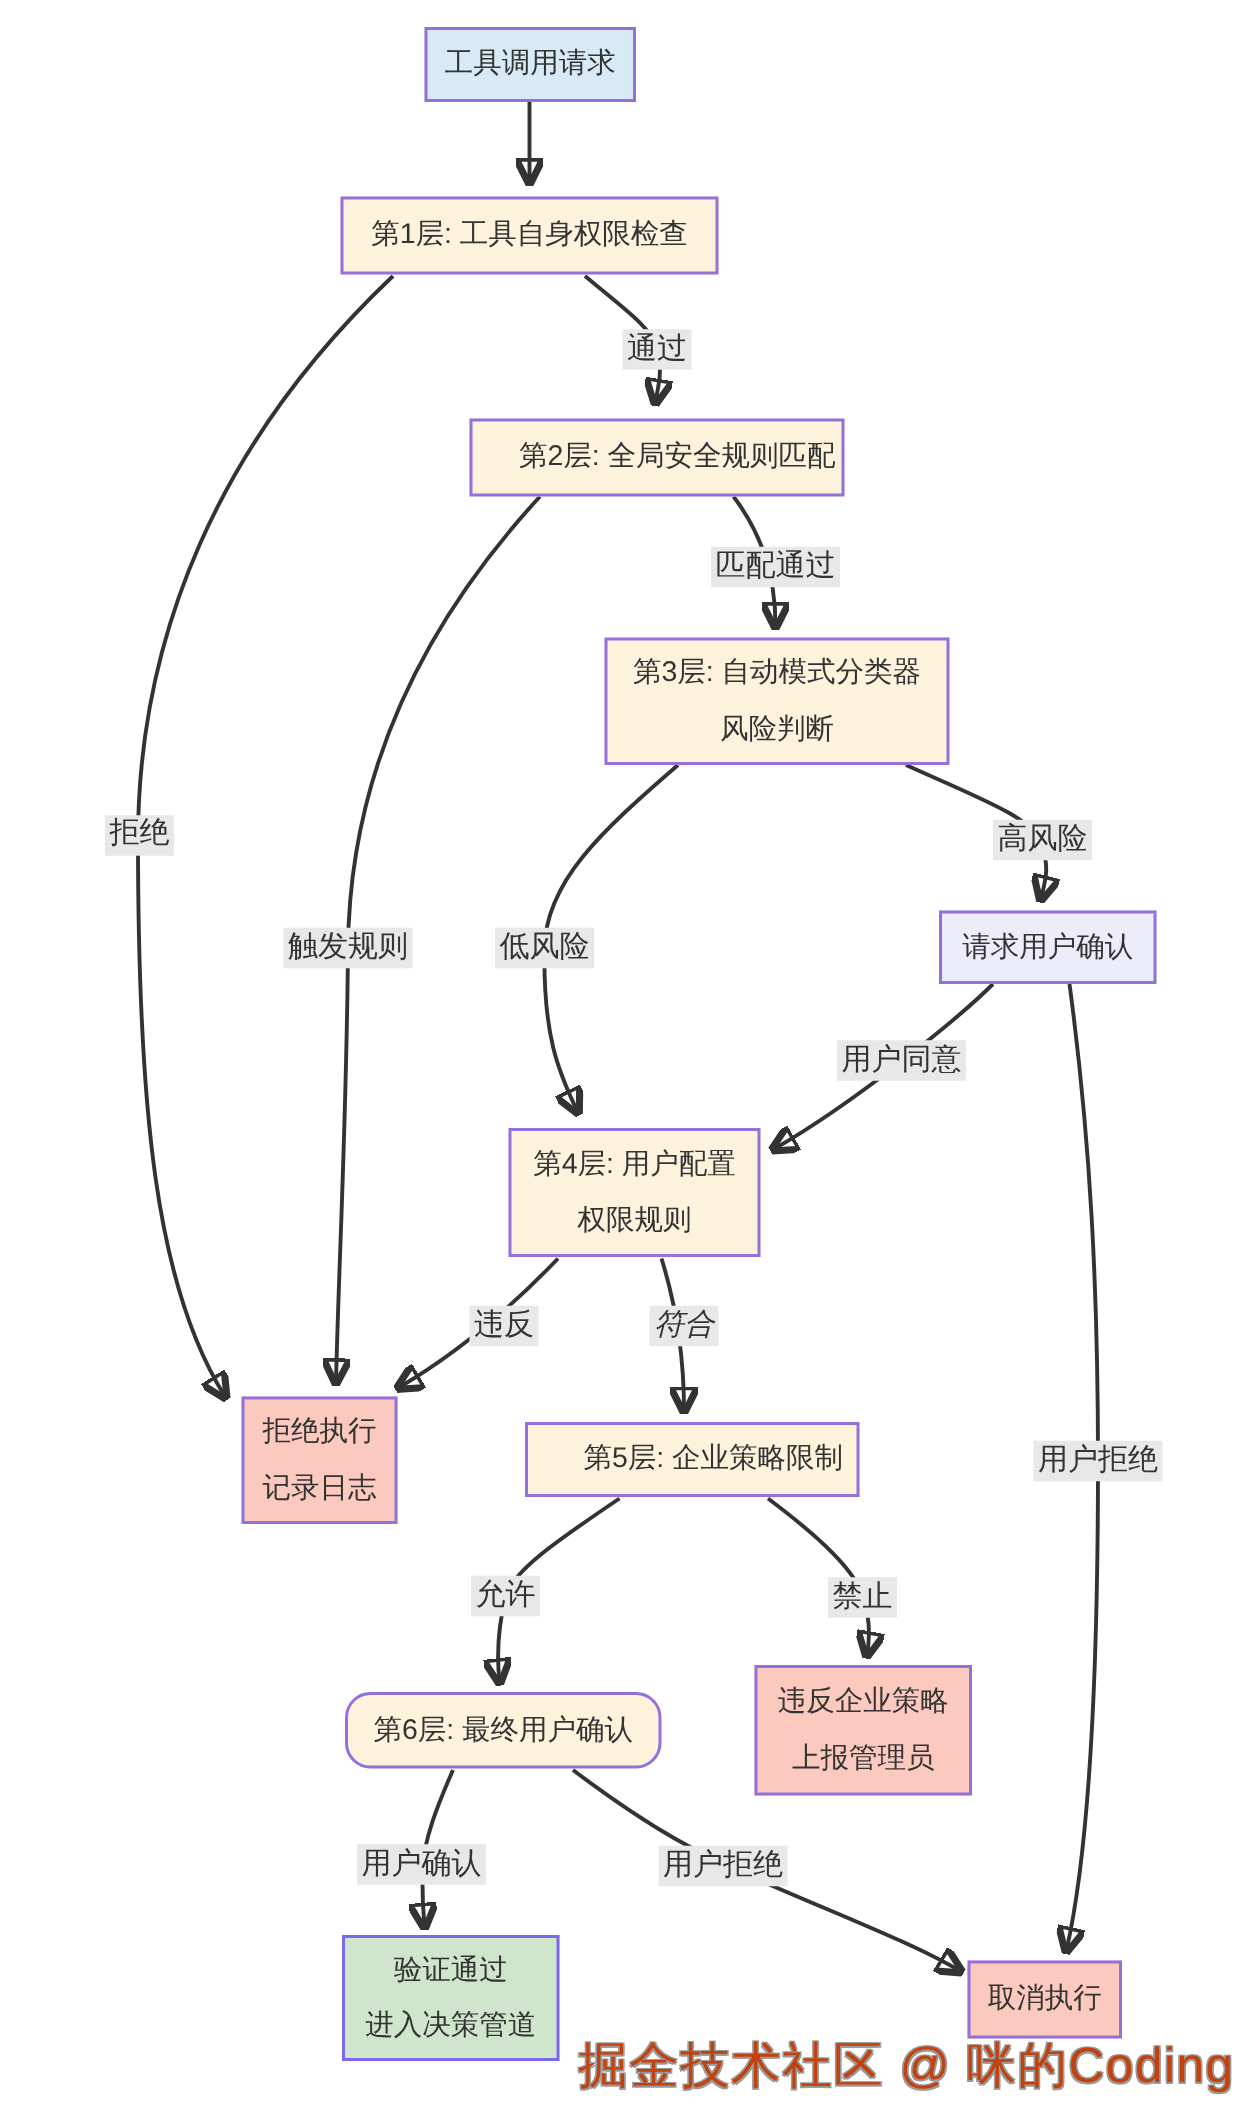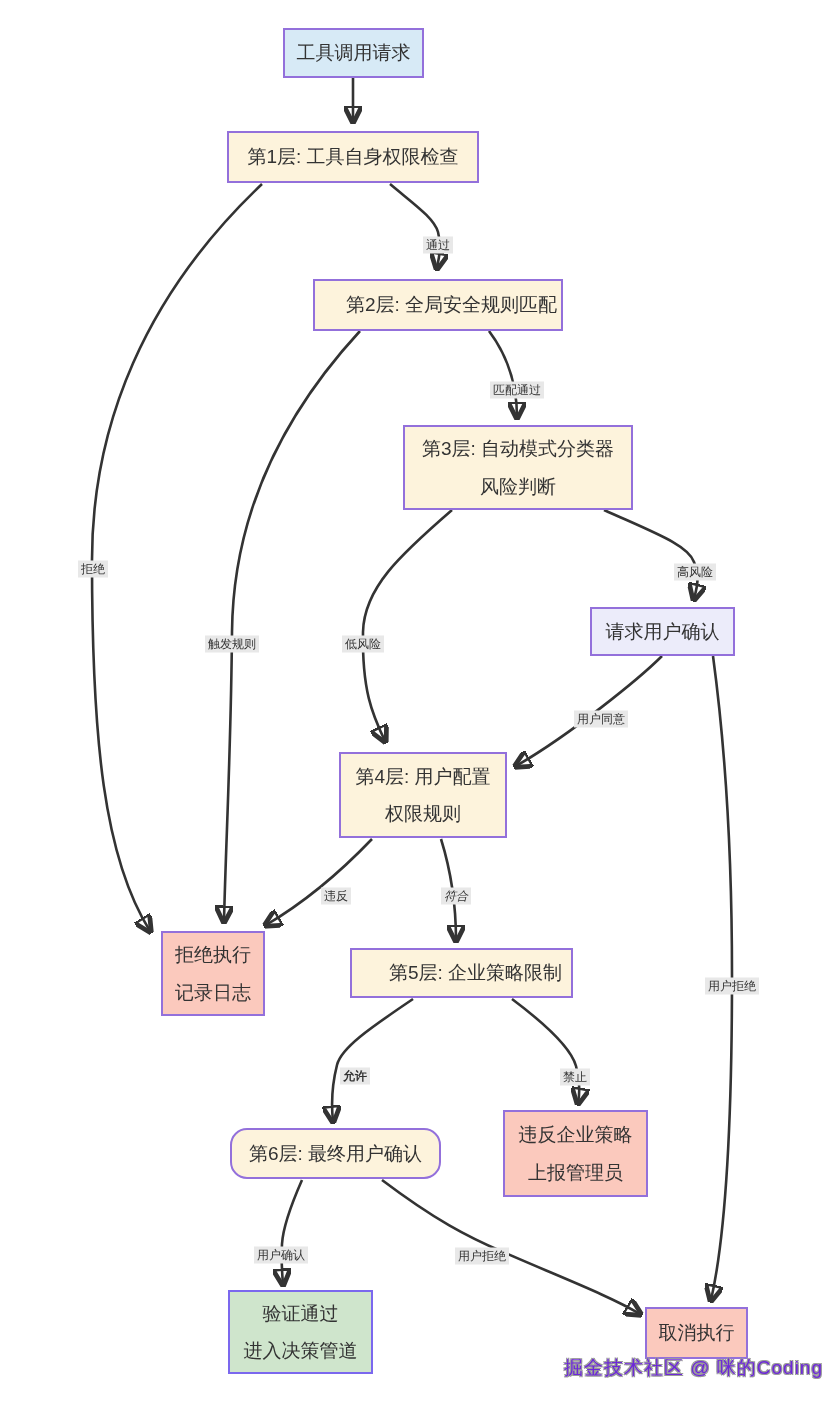"工具调用请求" .fill-blue { margin-top: 10px -> none }
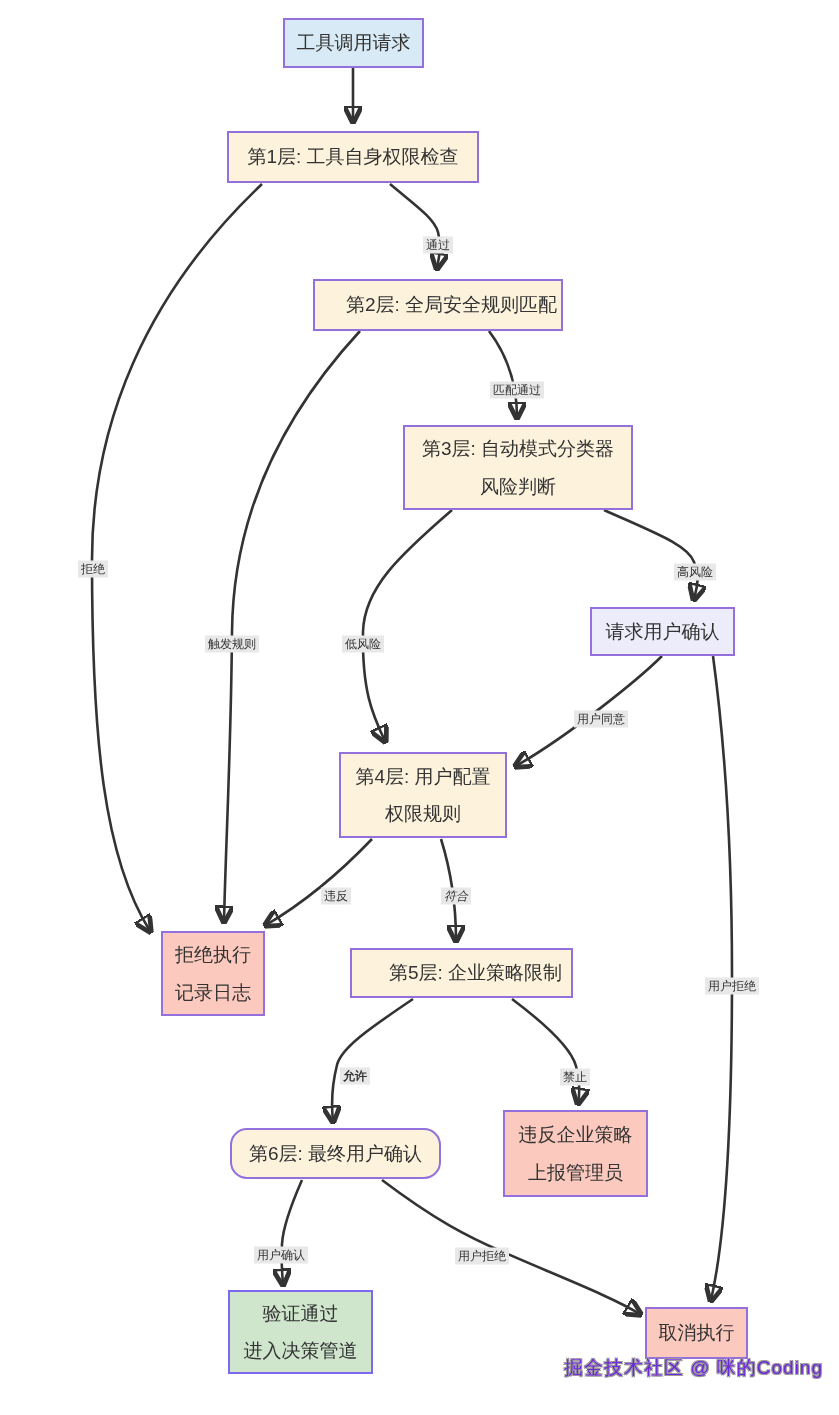"通过" .elabel { font-size: 12px -> 20px; margin-top: 12px -> none }
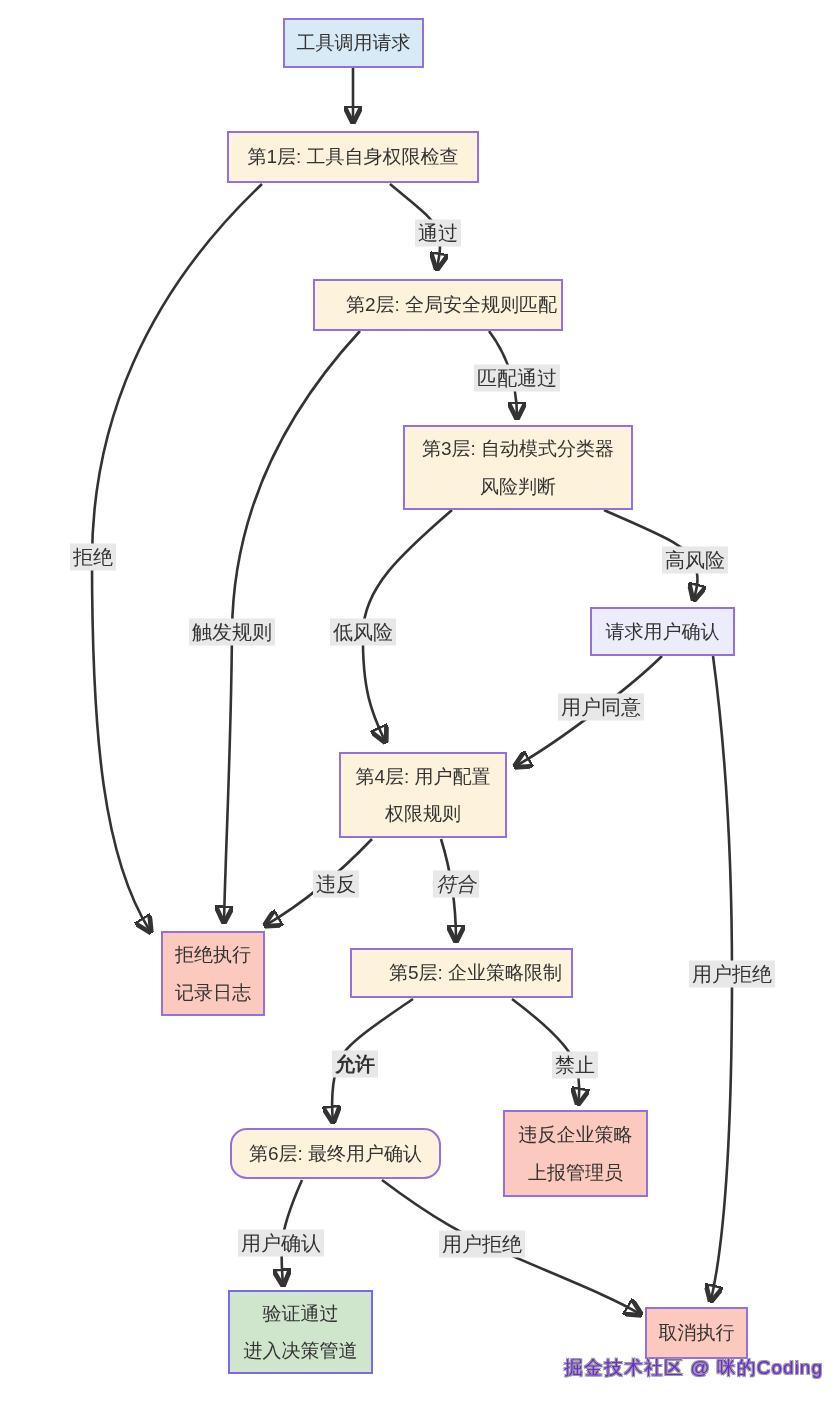"拒绝" span.elabel { font-family: none -> Liberation Mono, monospace }
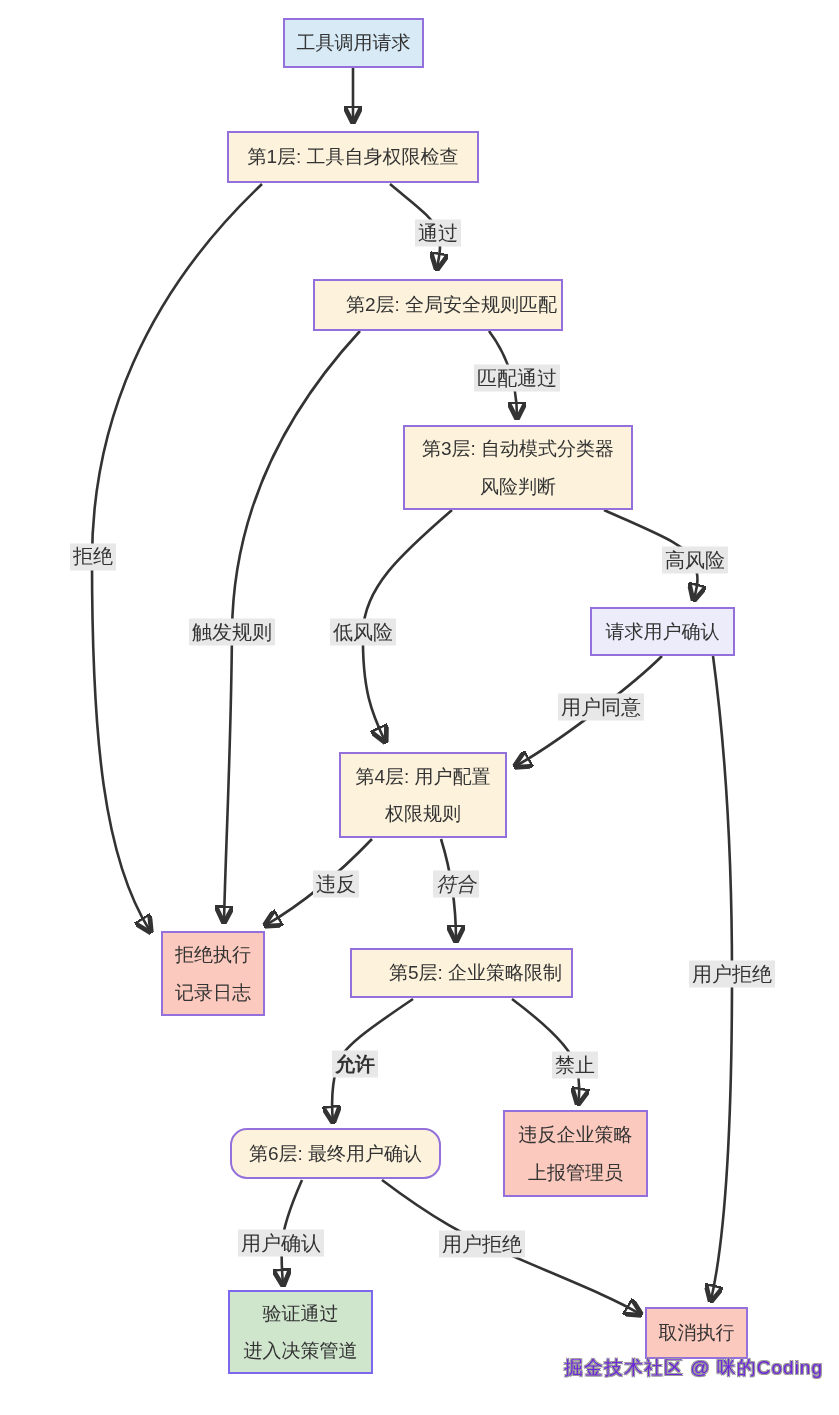"请求用户确认" div.node { left: 590px -> 626px }
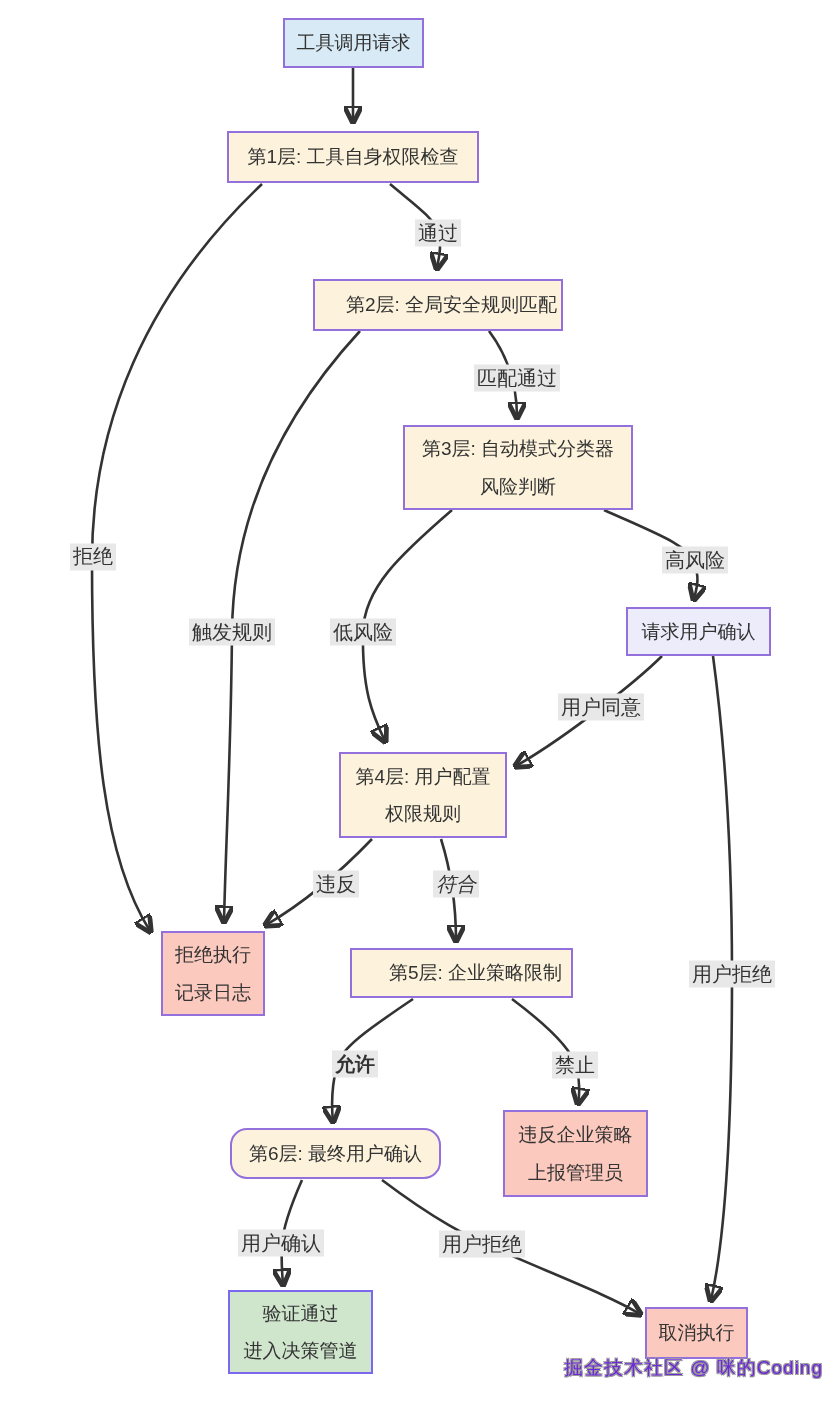"允许" span.elabel { font-weight: bold -> none; left: 355px -> 337px }
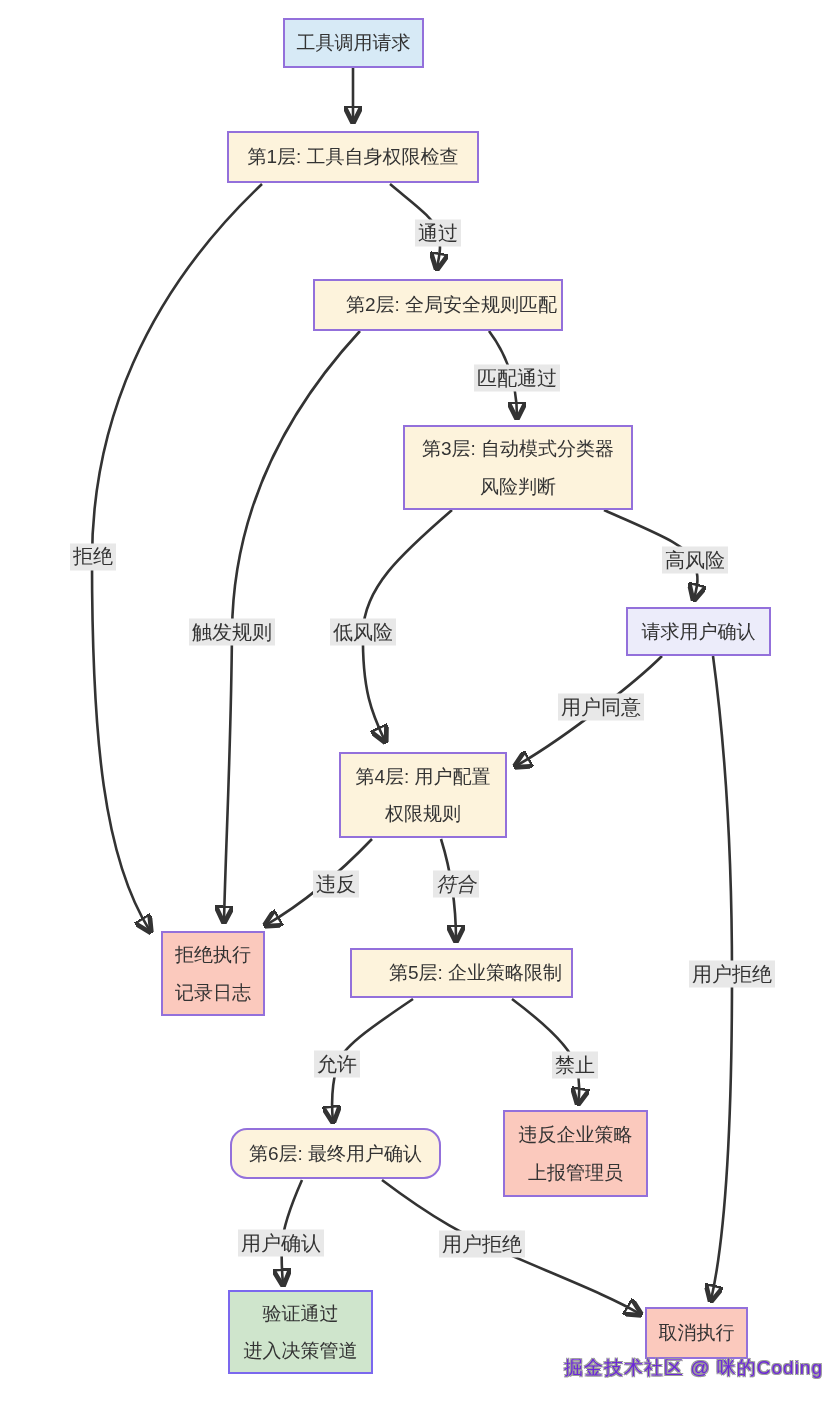"掘金技术社区 @ 咪的Coding" .watermark { color: #6d28d9 -> #c2410c; font-size: 19px -> 33px }
